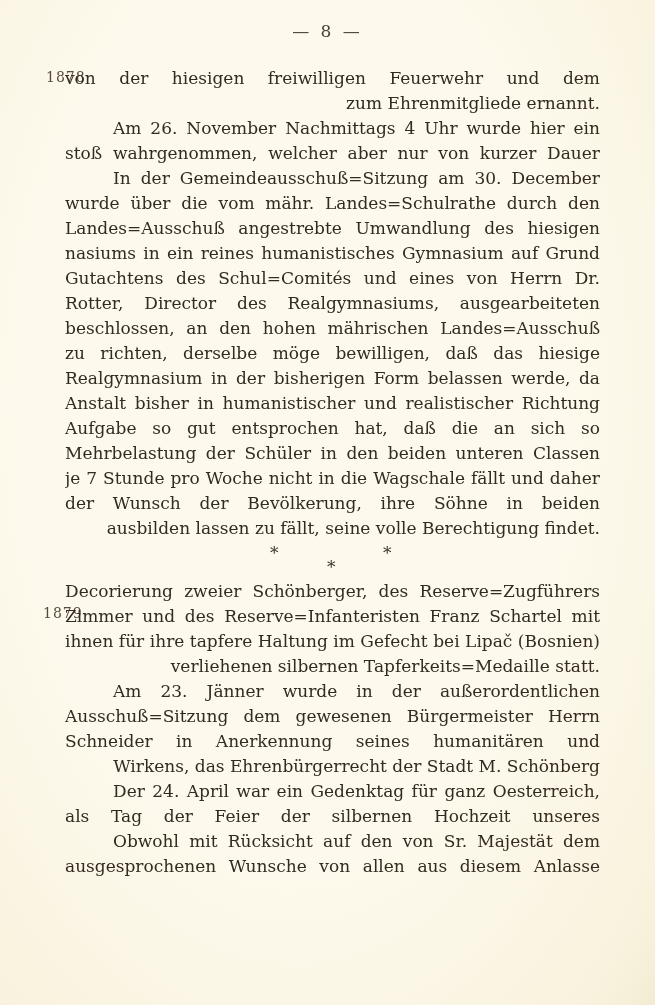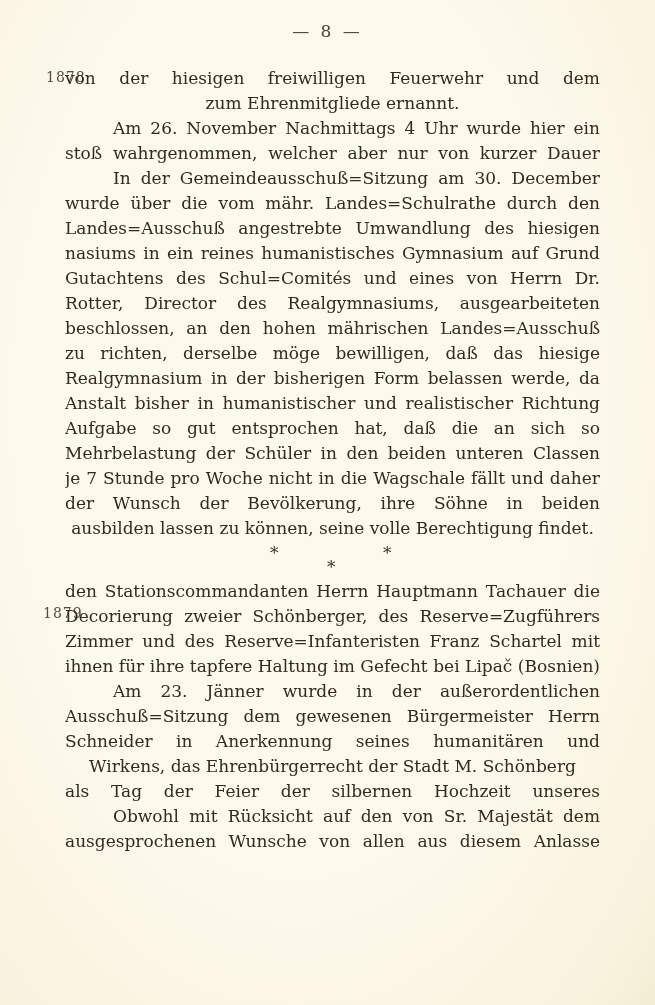"zum Ehrenmitgliede ernannt." .line.last { text-align: center -> right }
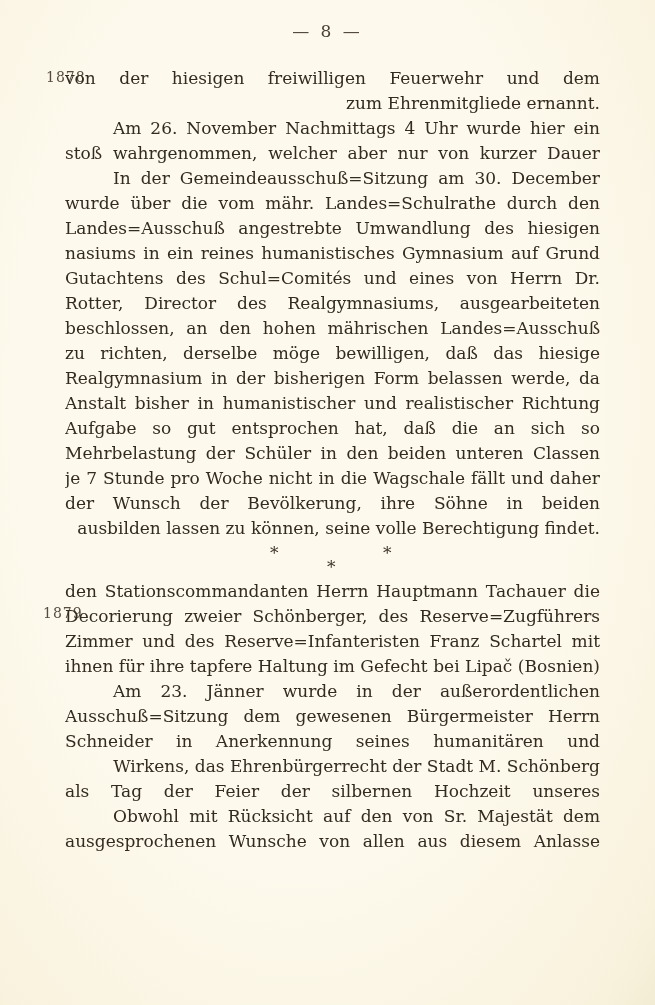"ausbilden lassen zu können, seine" div.line { text: können -> fällt }
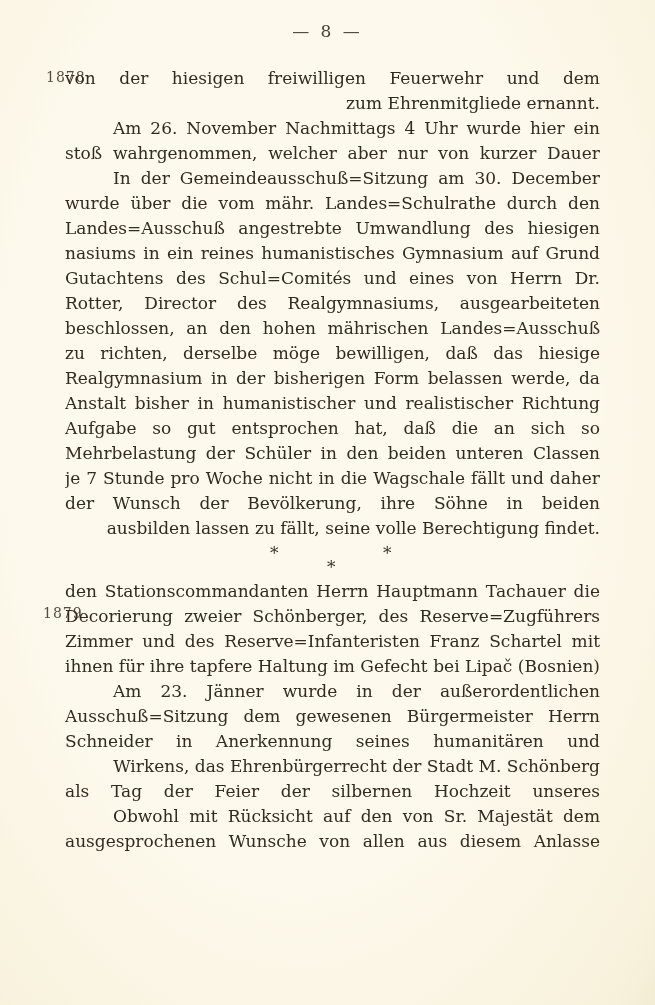"den Stationscommandanten Herrn Hauptmann" div.line { html: <div>den Stationscommandanten Herrn Hauptmann Tachauer die</div> -> none }
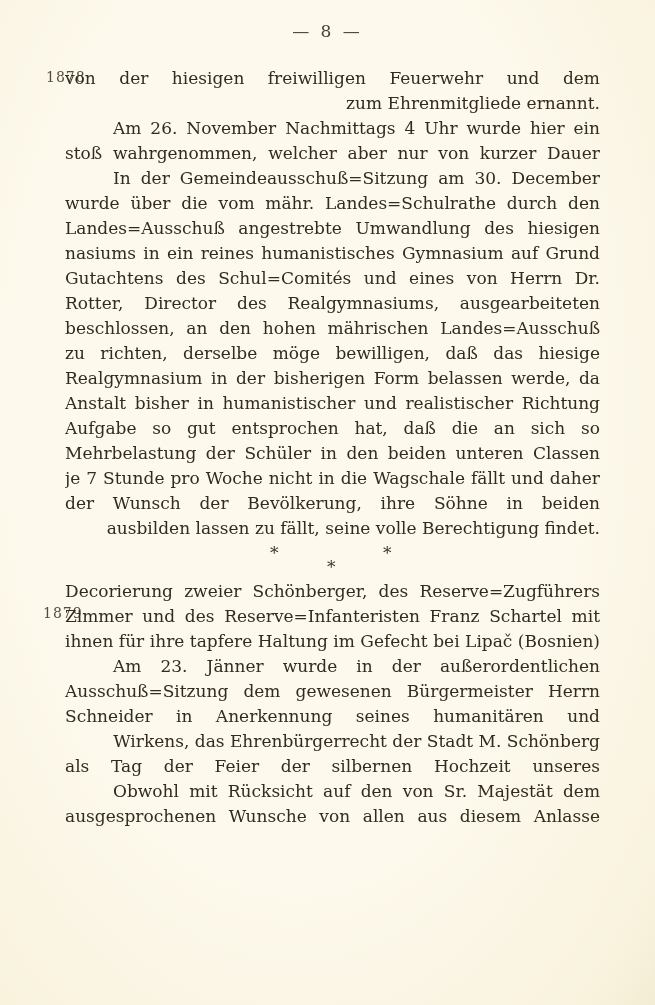"verliehenen silbernen" div.line { html: none -> <div>verliehenen silbernen Tapferkeits=Medaille statt.</div> }
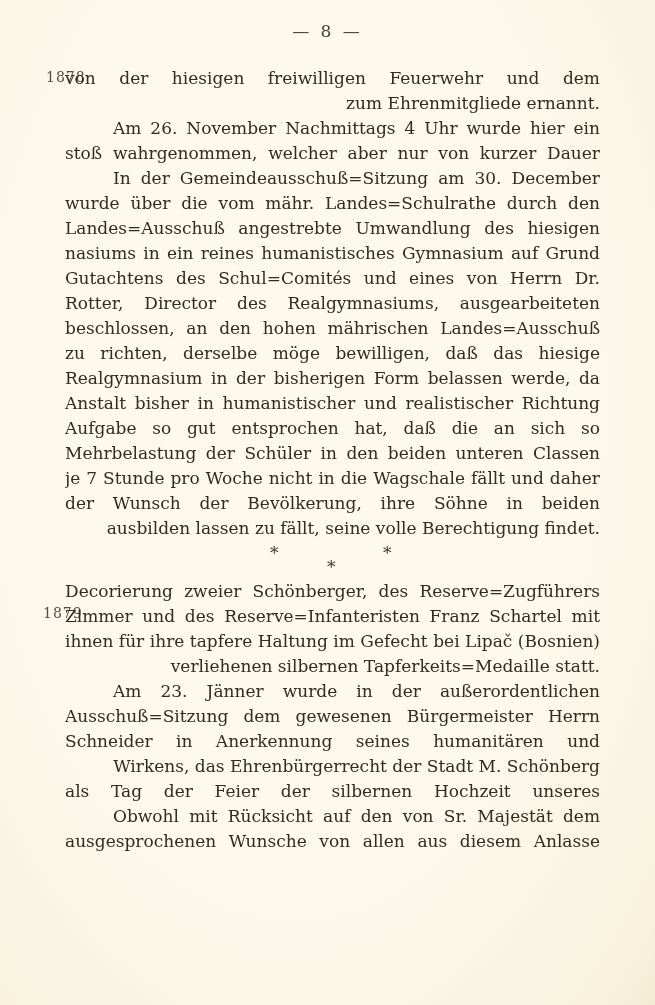"Der 24. April war ein" div.line { html: none -> <div>Der 24. April war ein Gedenktag für ganz Oesterreich,</div> }
